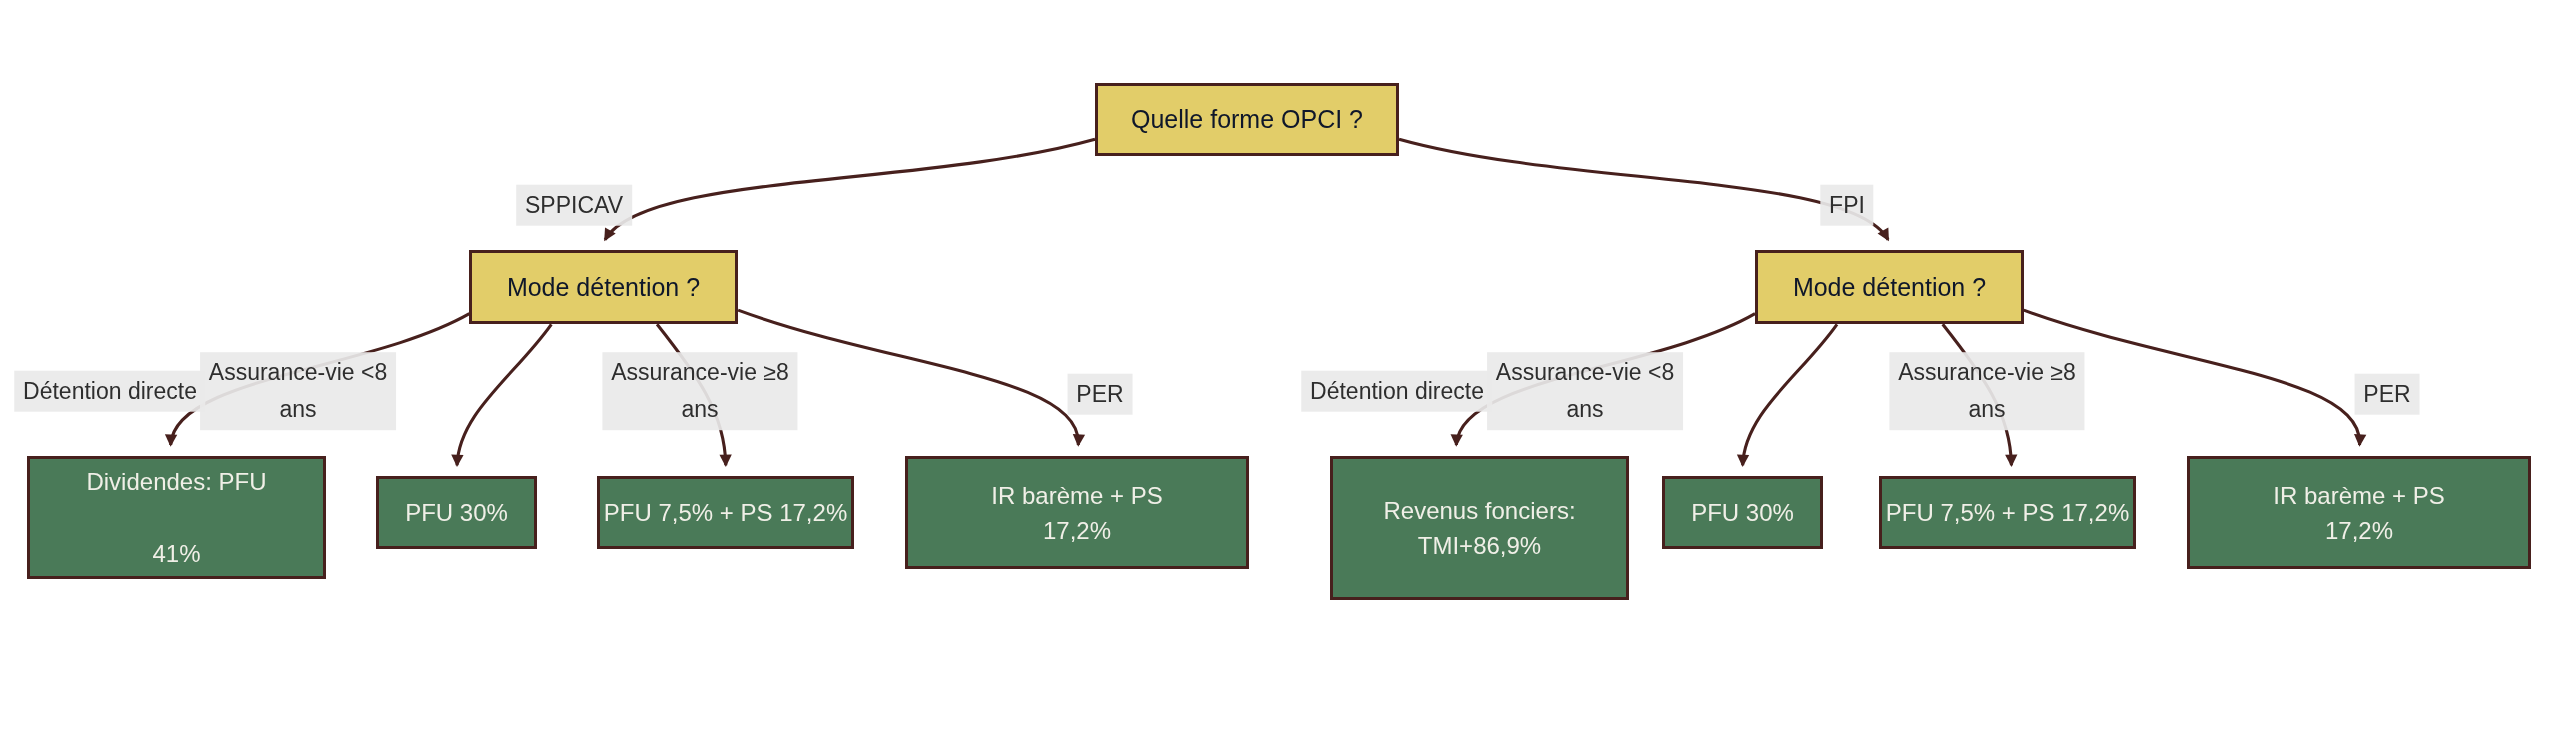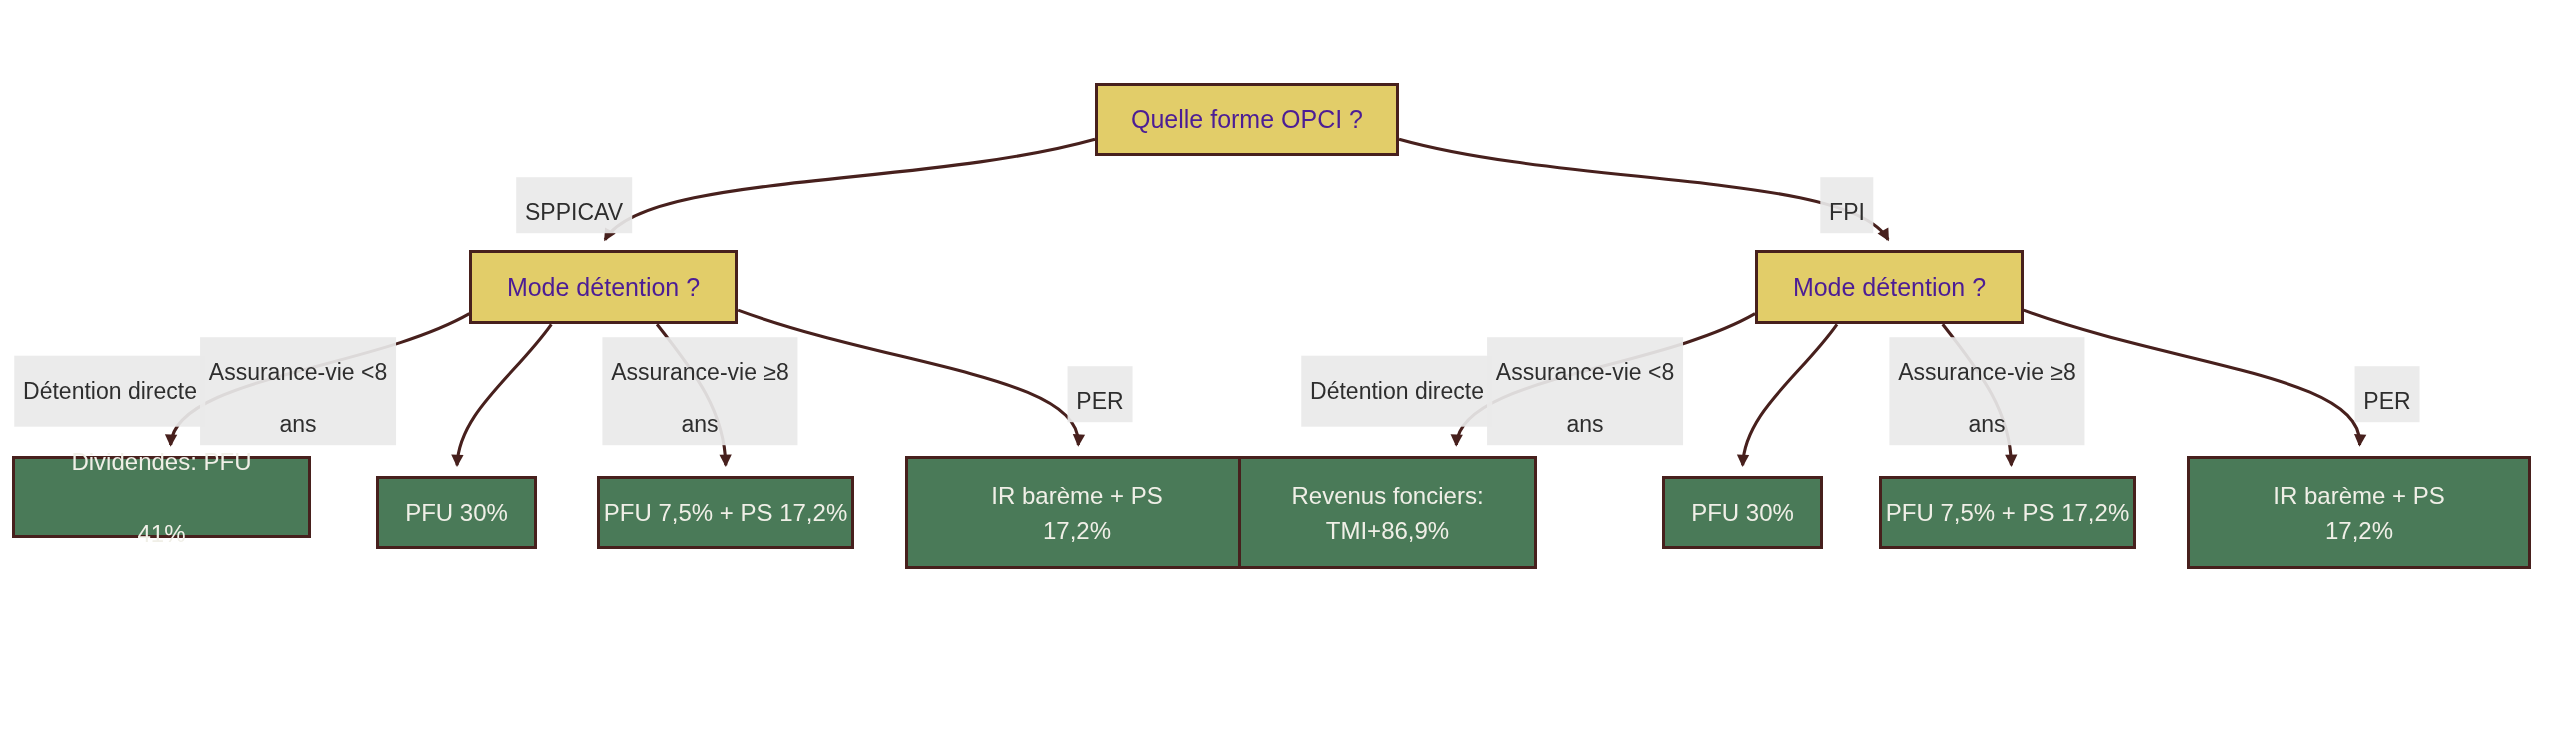"Quelle forme OPCI ?" .qnode { color: #4c1d95 -> #0f172a }
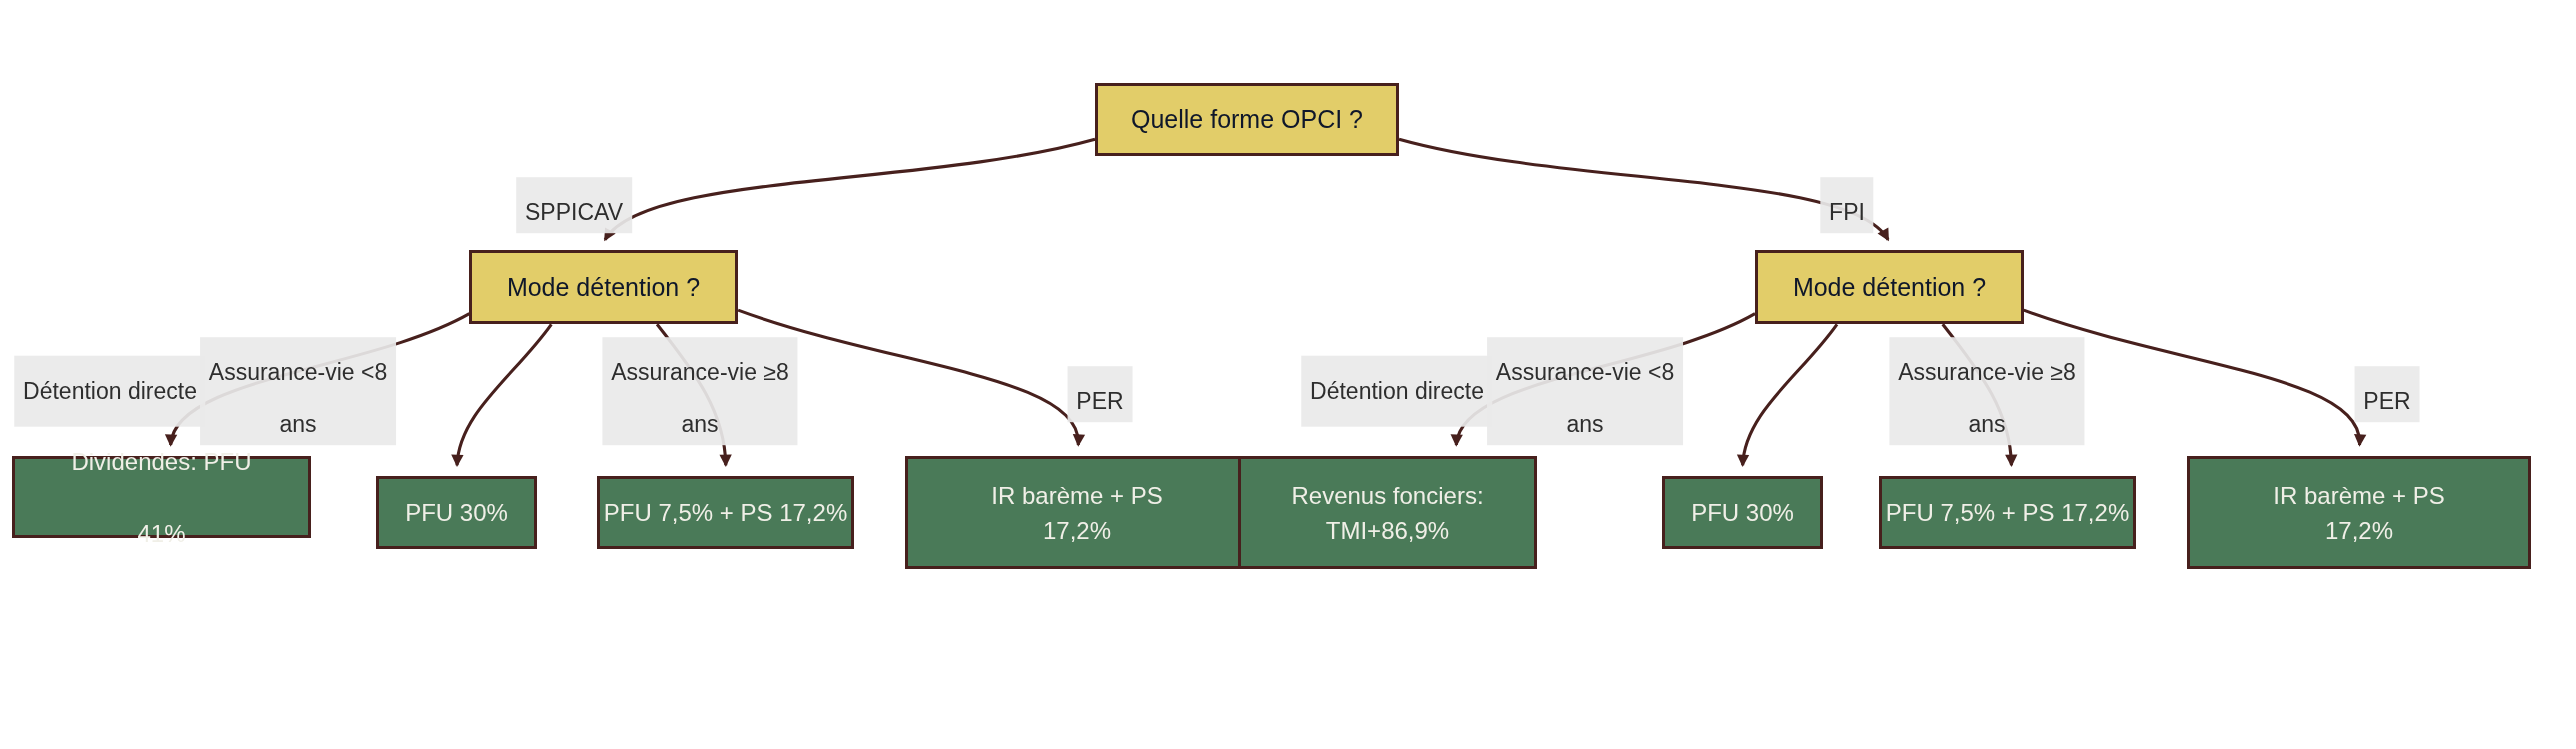"SPPICAV" .elabel span { margin-top: 15px -> none }
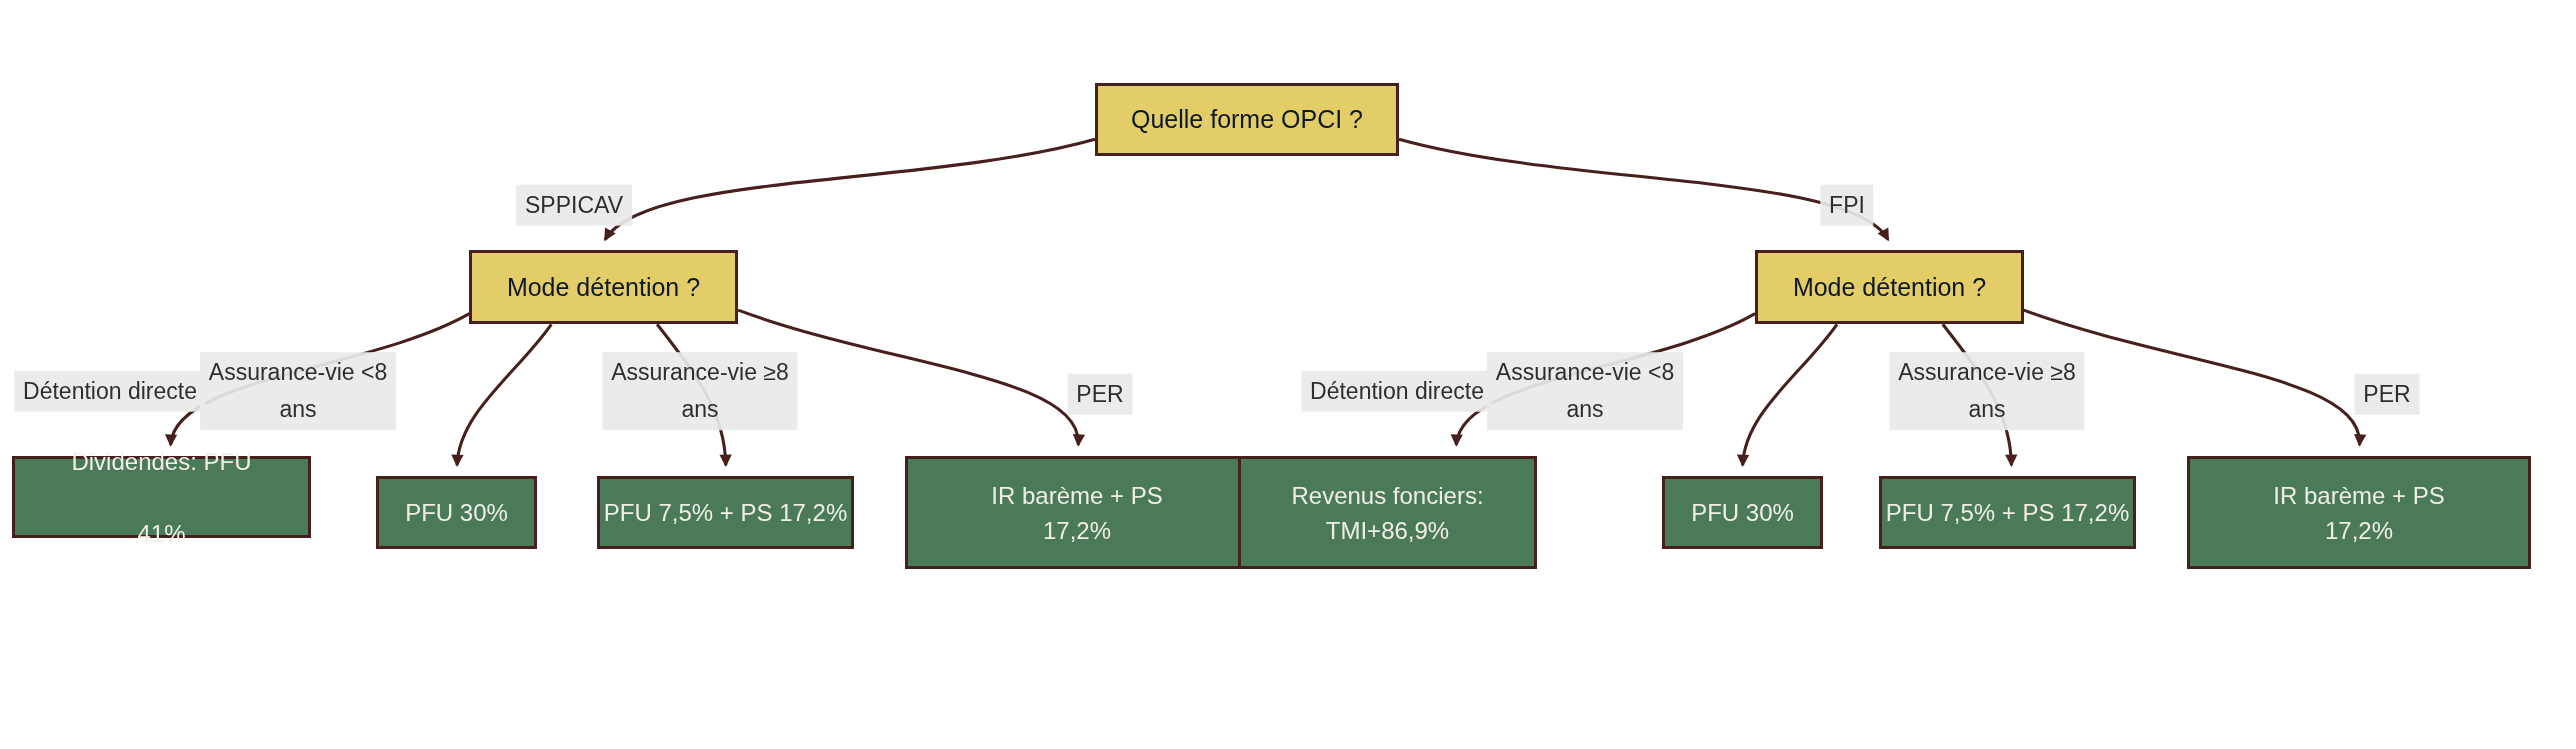"Dividendes: PFU" div.node { height: 82px -> 123px; left: 12px -> 27px }
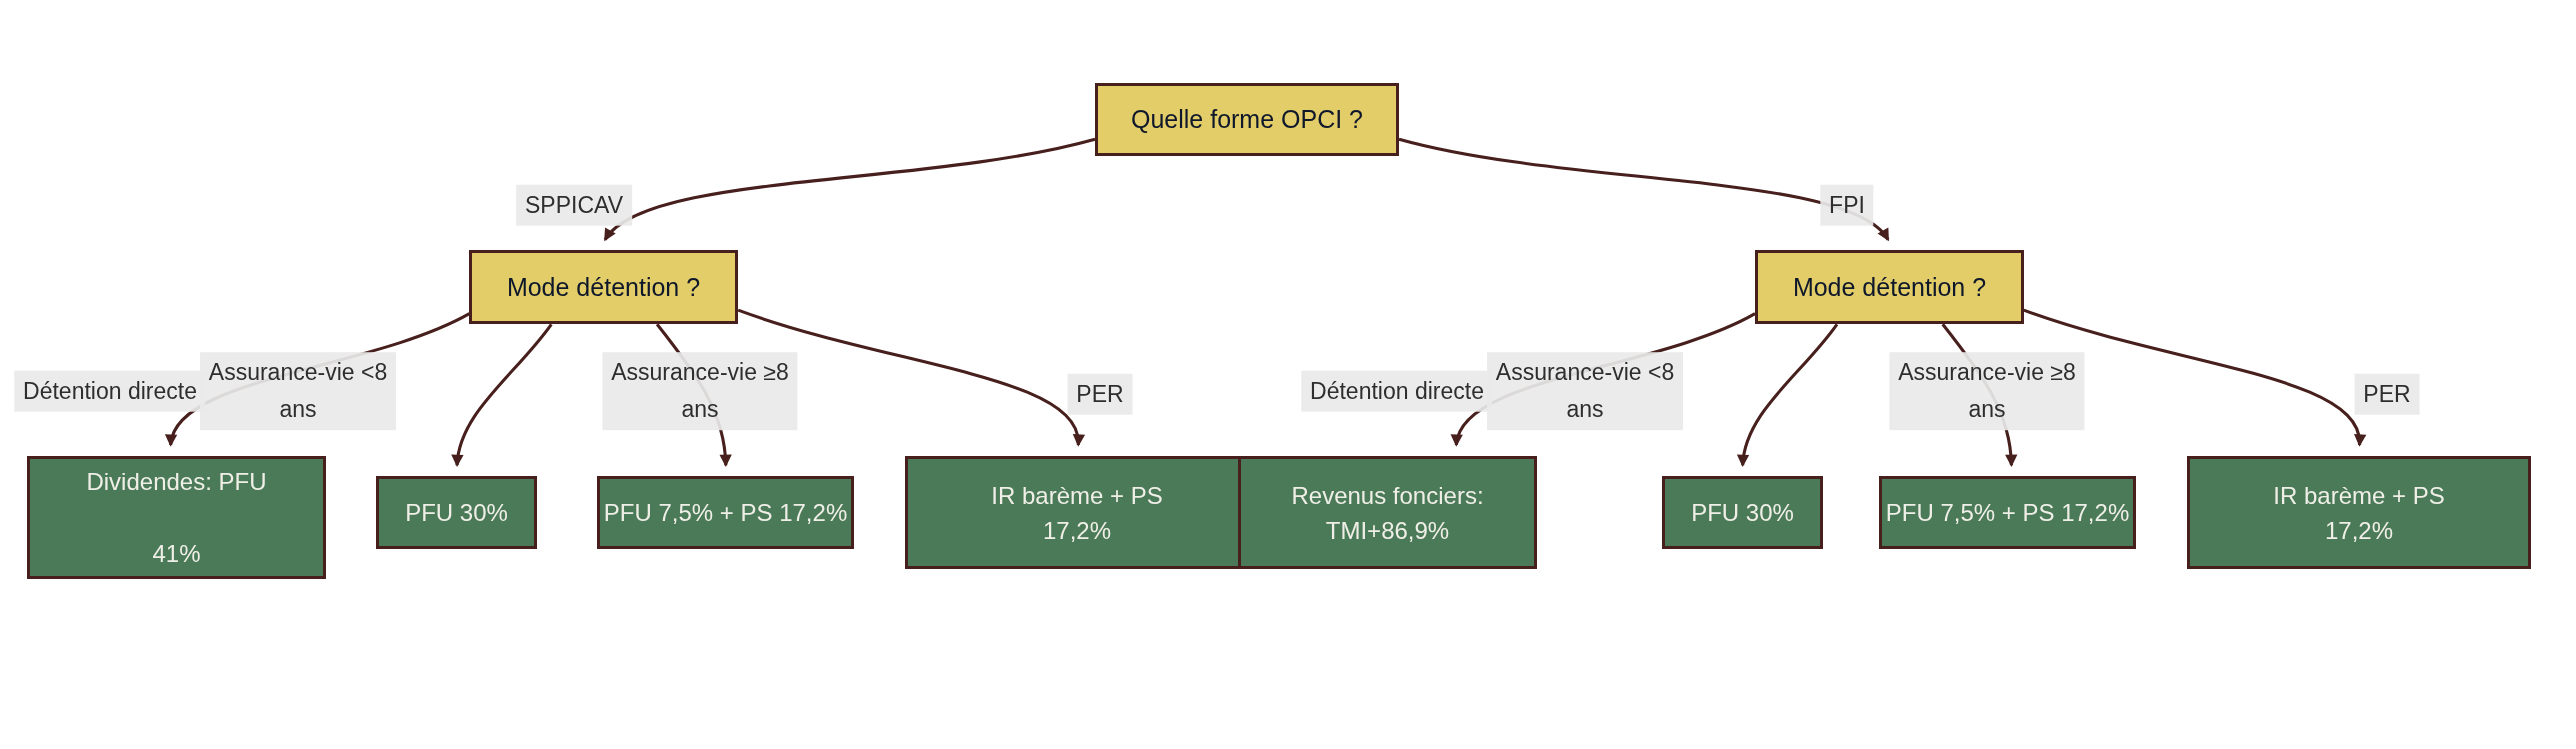"Revenus fonciers:" div.node { height: 113px -> 144px; left: 1238px -> 1330px }
